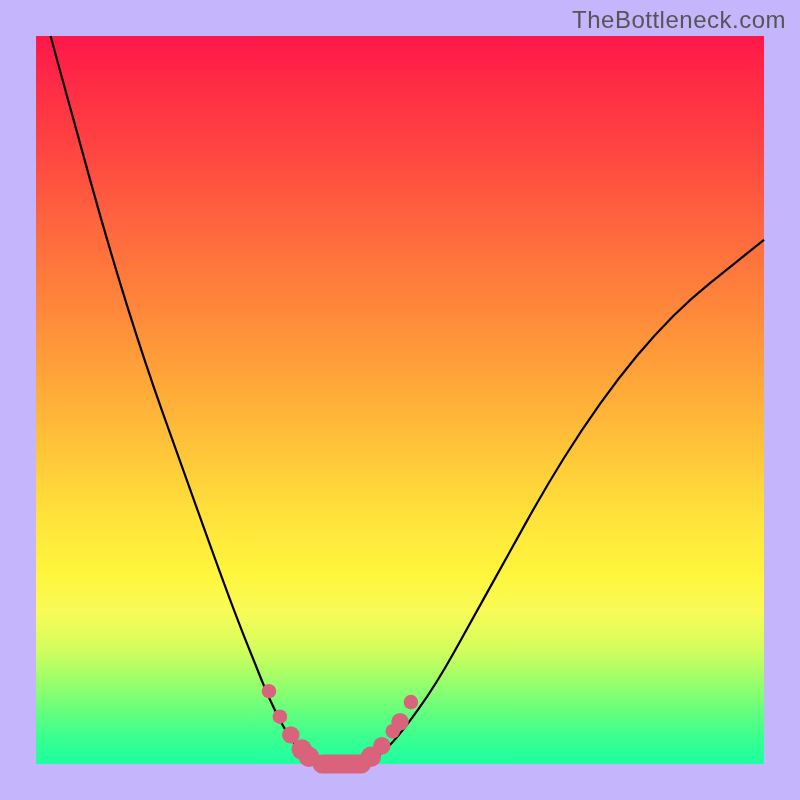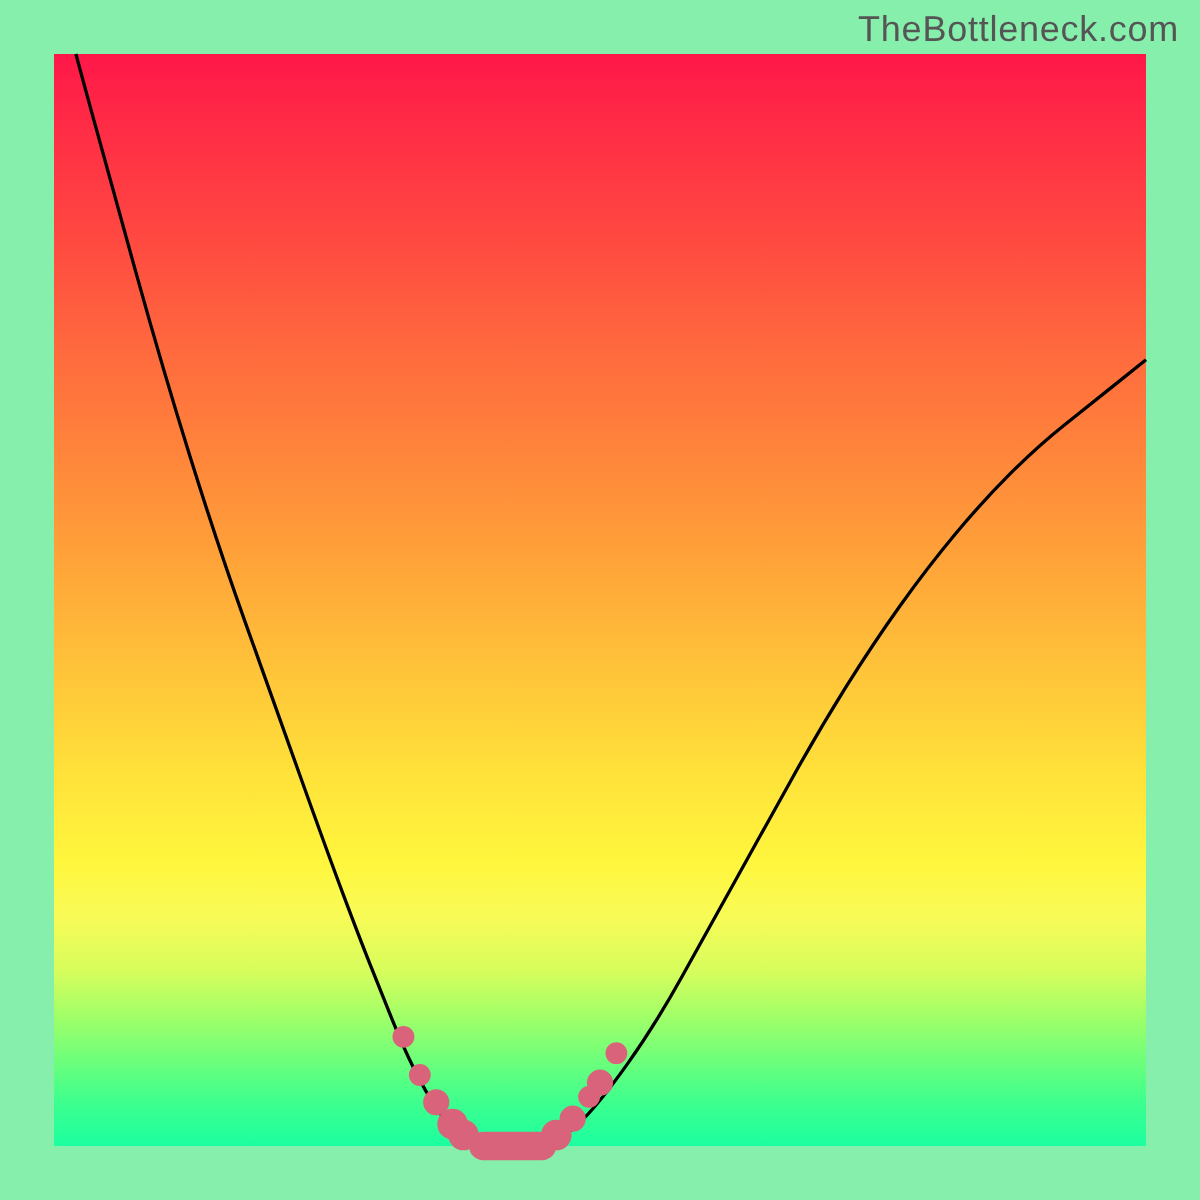"TheBottleneck.com" .outer { background: #86efac -> #c4b5fd }
